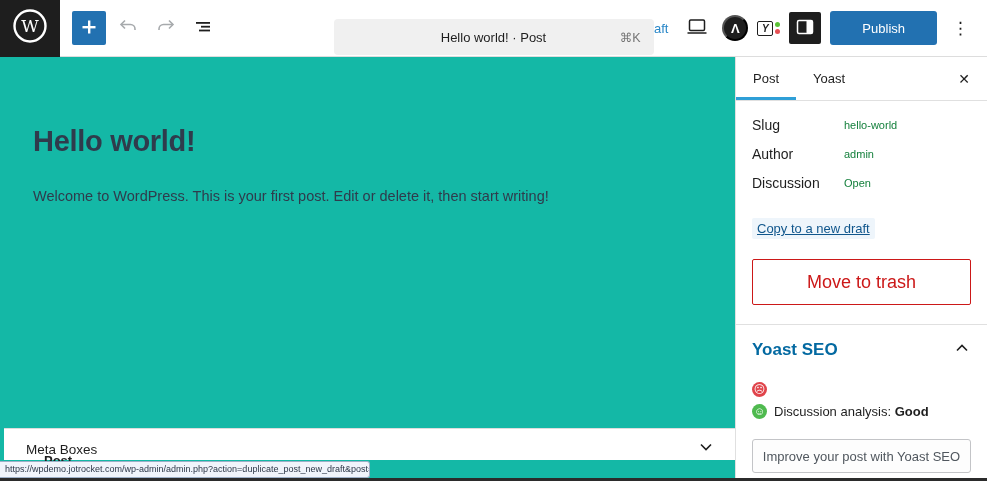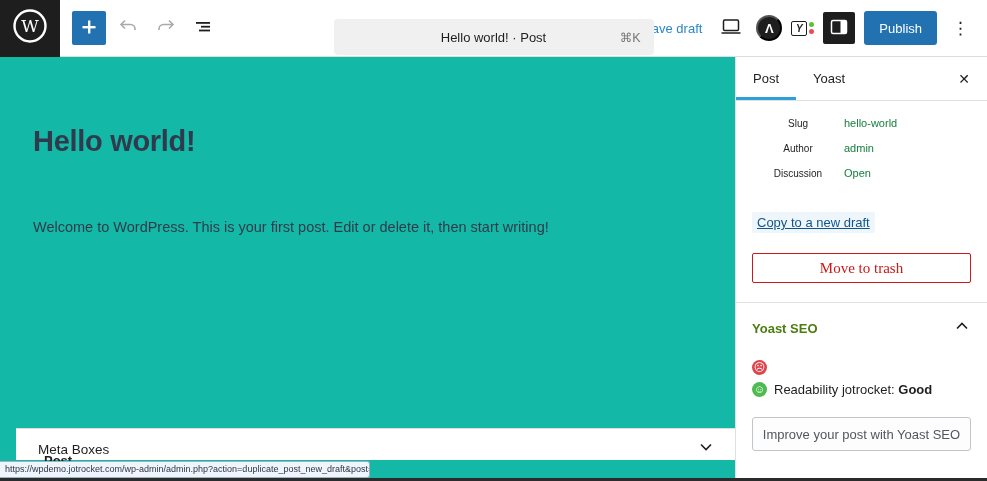"Publish" .publish-btn { padding: 0 15px -> 0 32px }
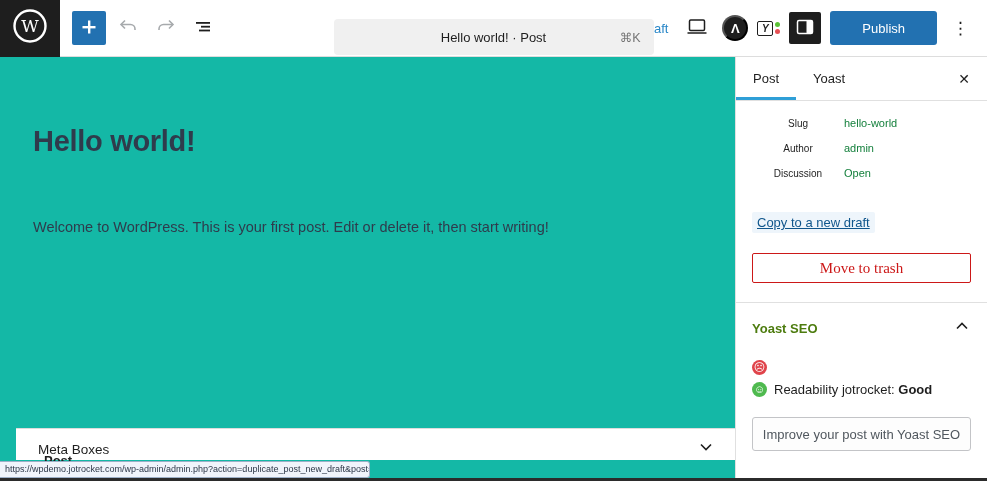"Slug" .summary-label { font-size: 10px -> 14px; text-align: center -> none }
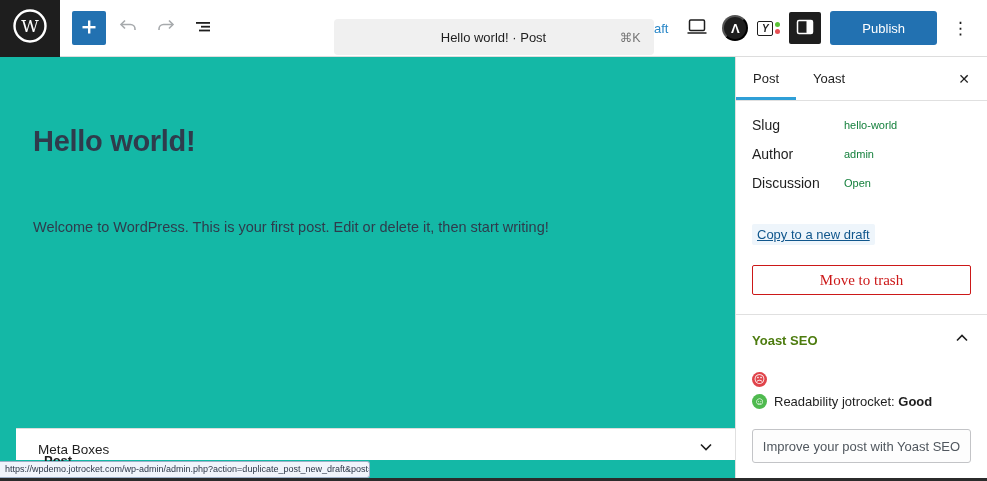"Welcome to WordPress. This is" .post-body { margin: 58px 33px 0 33px -> 27px 33px 0 33px }
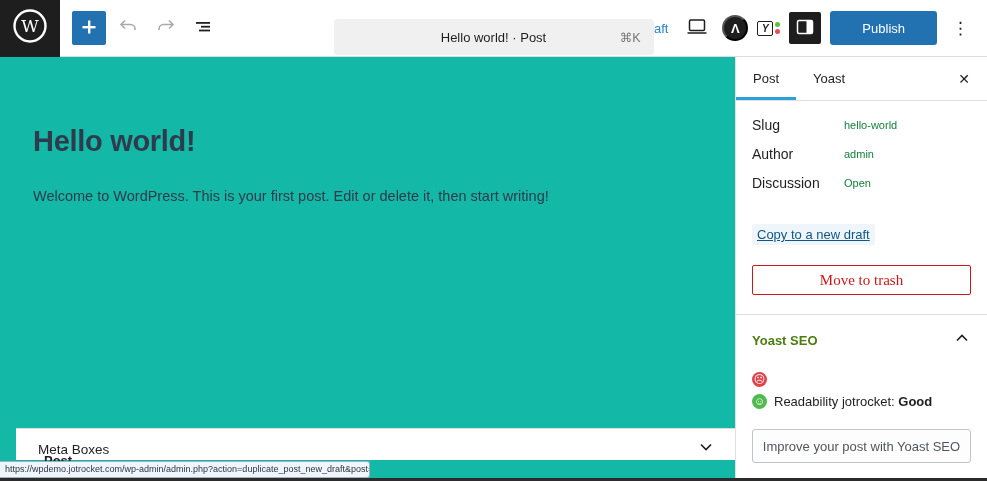"Copy to a new draft" .copy-draft-wrap { margin-top: 12px -> 6px }
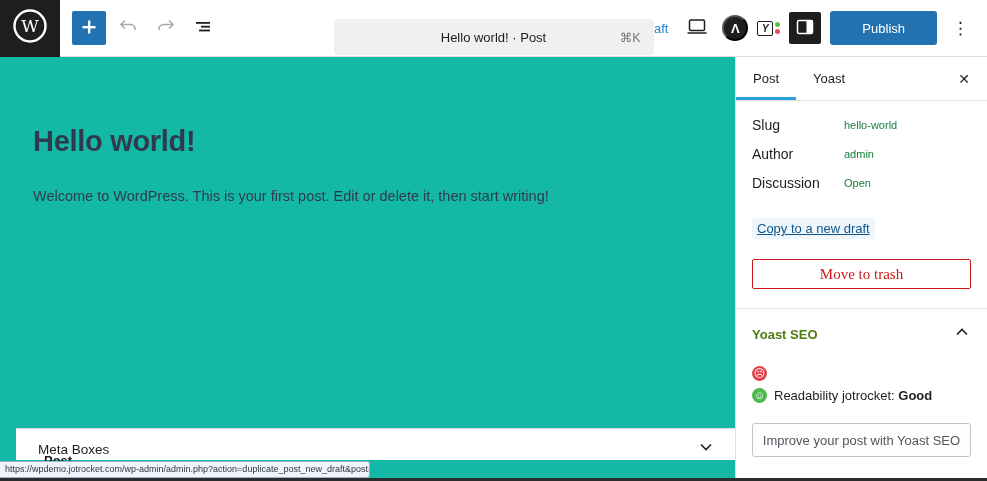"Move to trash" .trash-btn { font-family: Liberation Serif, serif -> Liberation Sans, sans-serif; font-size: 15px -> 18px; height: 30px -> 46px }
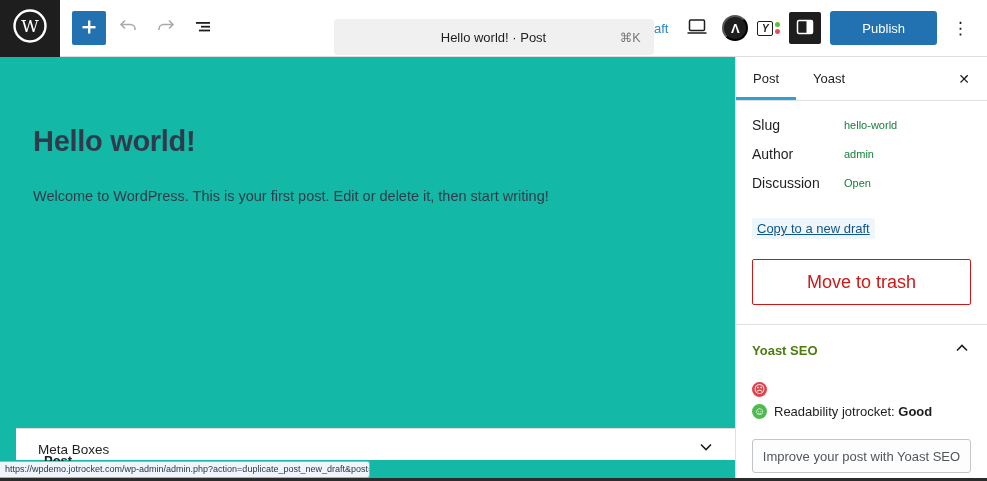"Yoast SEO" .yoast-title { color: #4d7c0f -> #0369a1; font-size: 13px -> 17px }
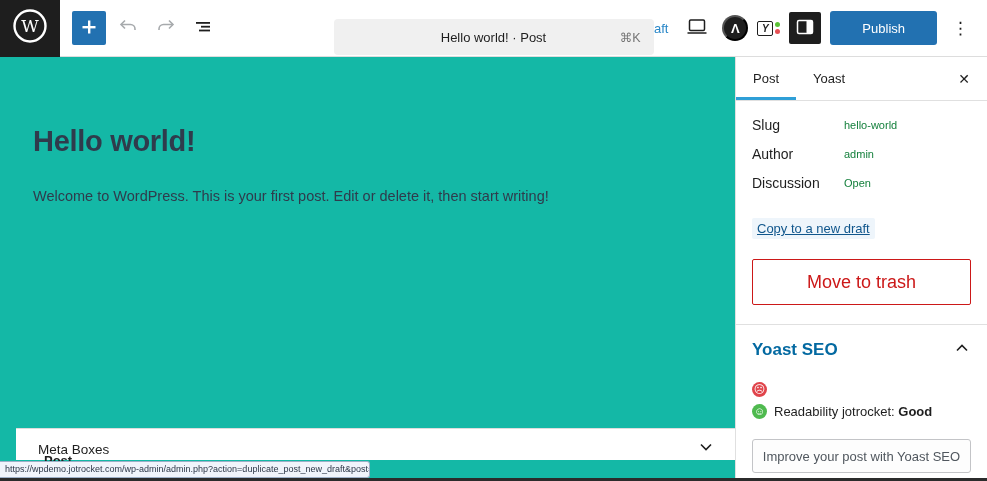"Readability jotrocket:" span { text: Readability jotrocket -> Discussion analysis }
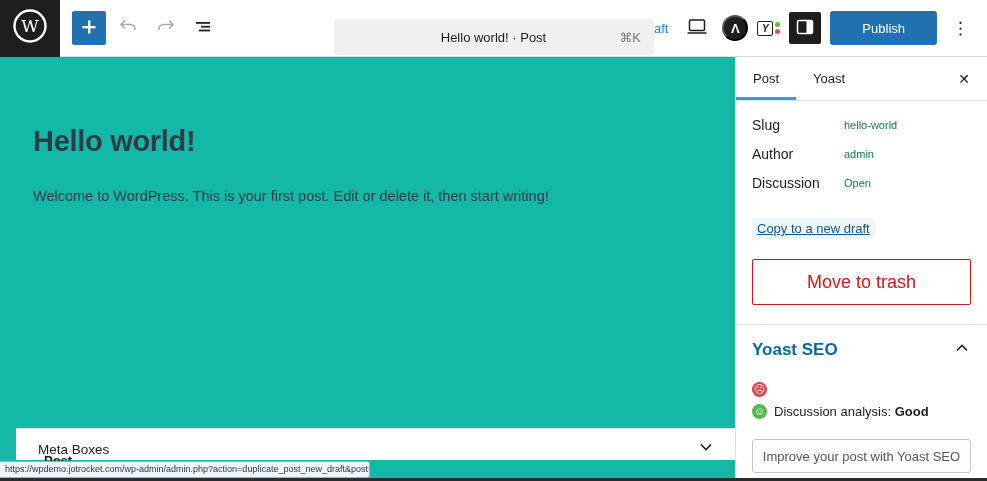"Meta Boxes" .metabox-bar { left: 16px -> 4px }
